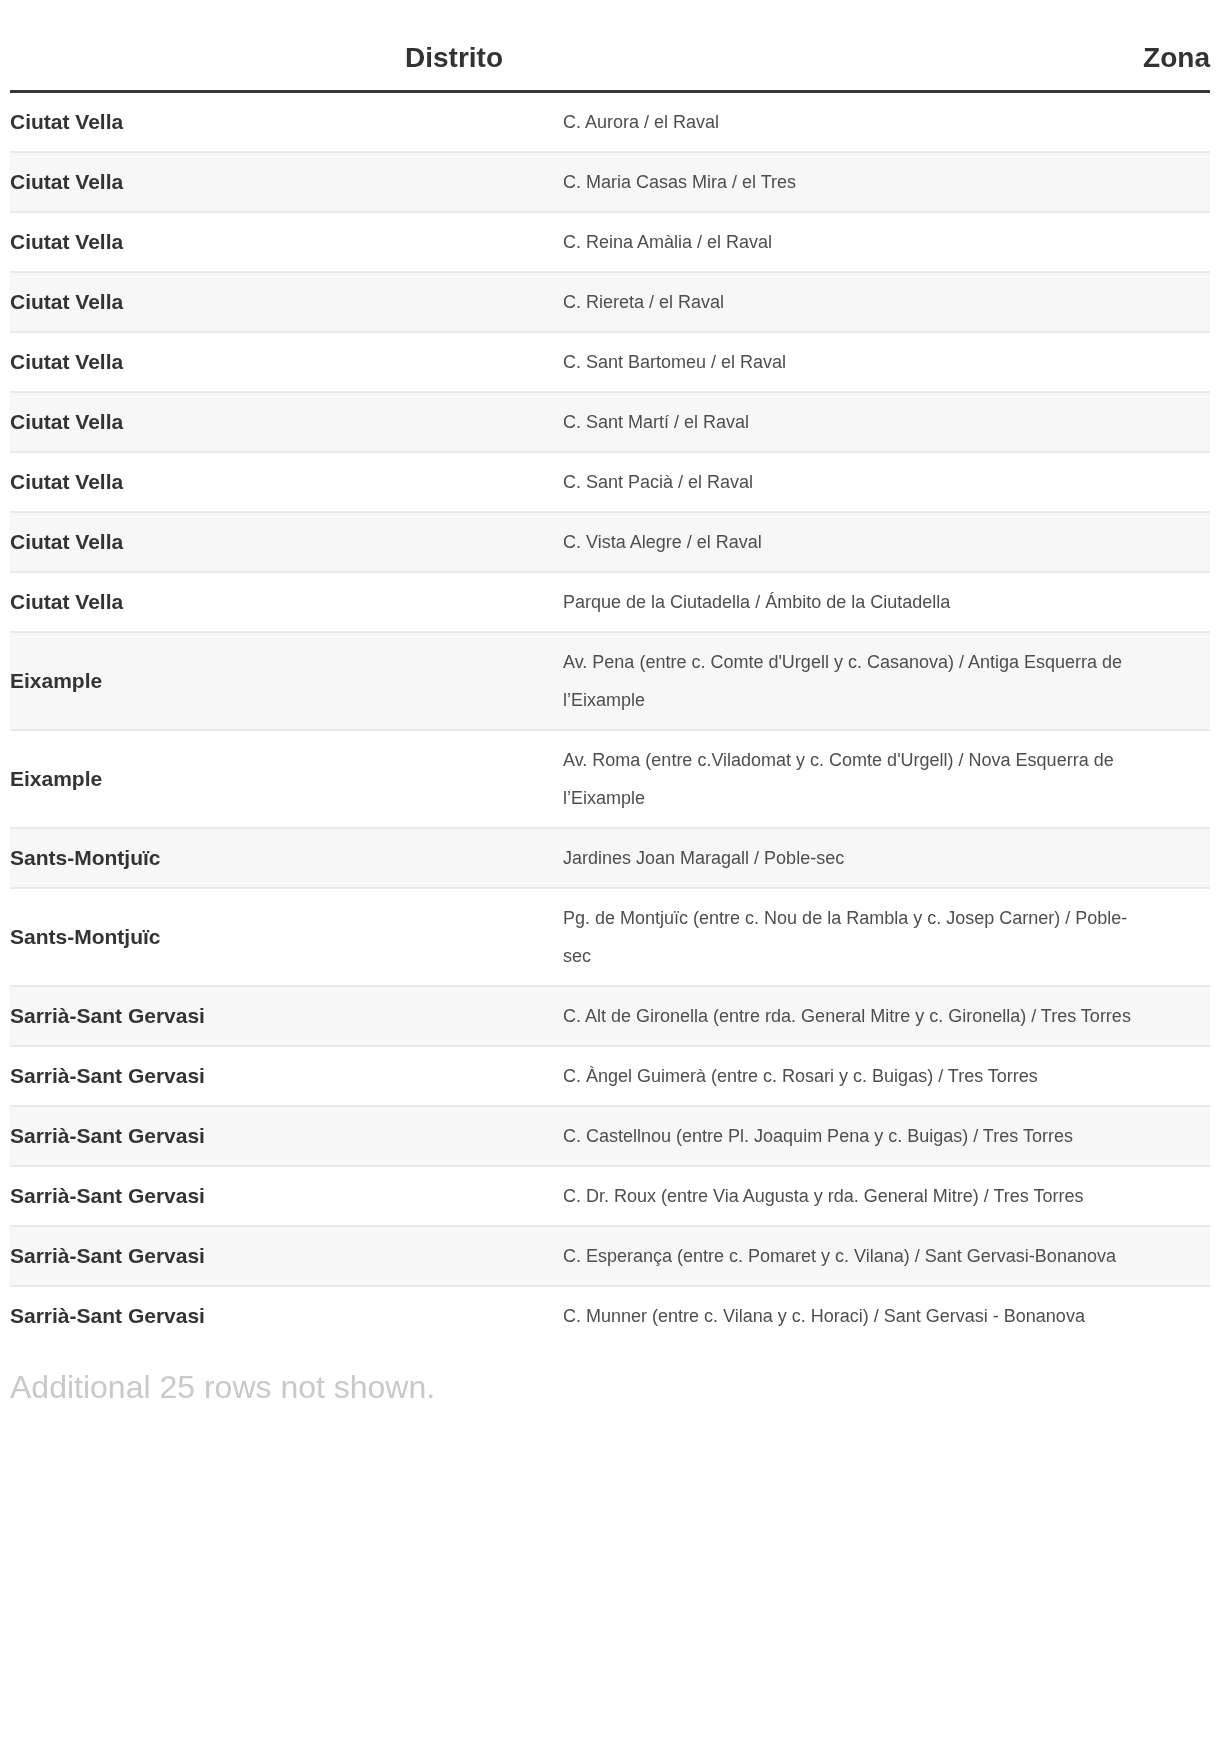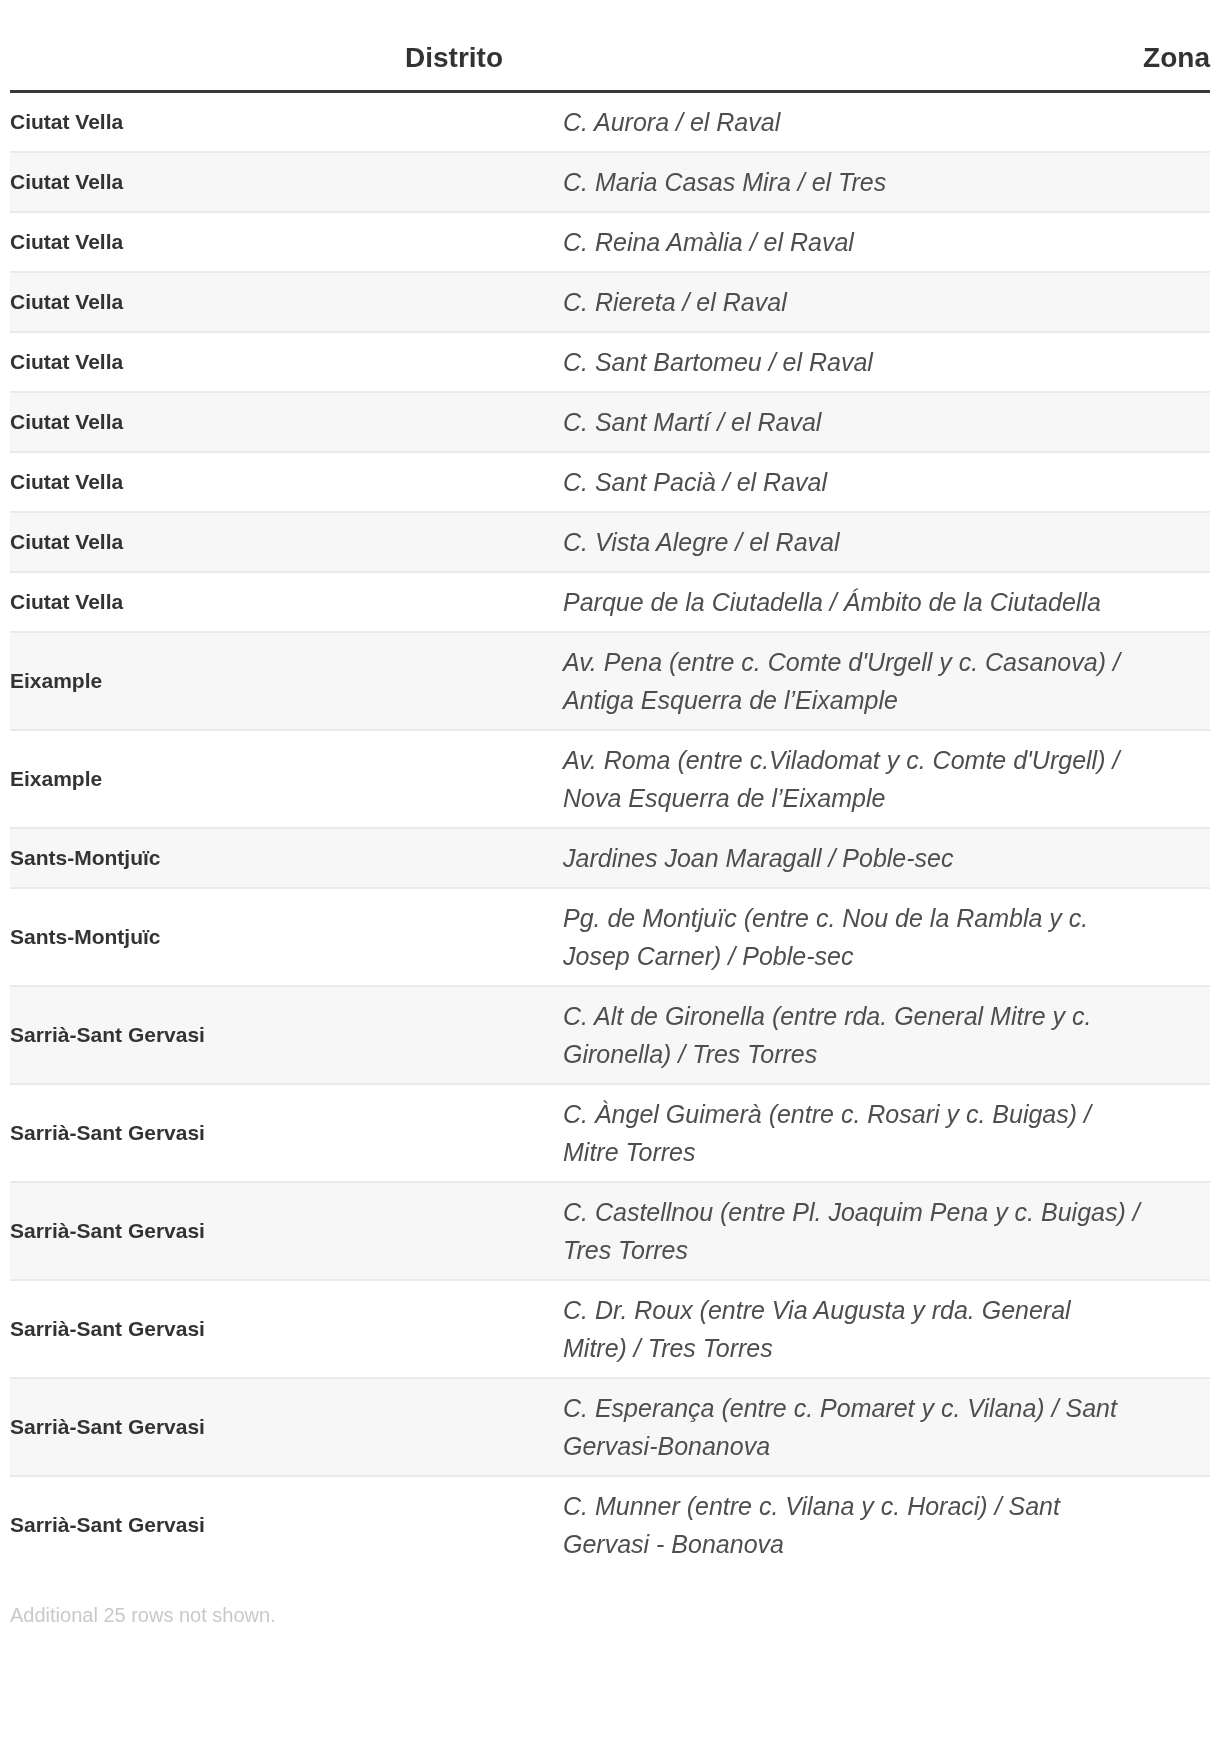"C. Aurora / el Raval" td.cell-zona { font-size: 25px -> 18px; font-style: italic -> none }
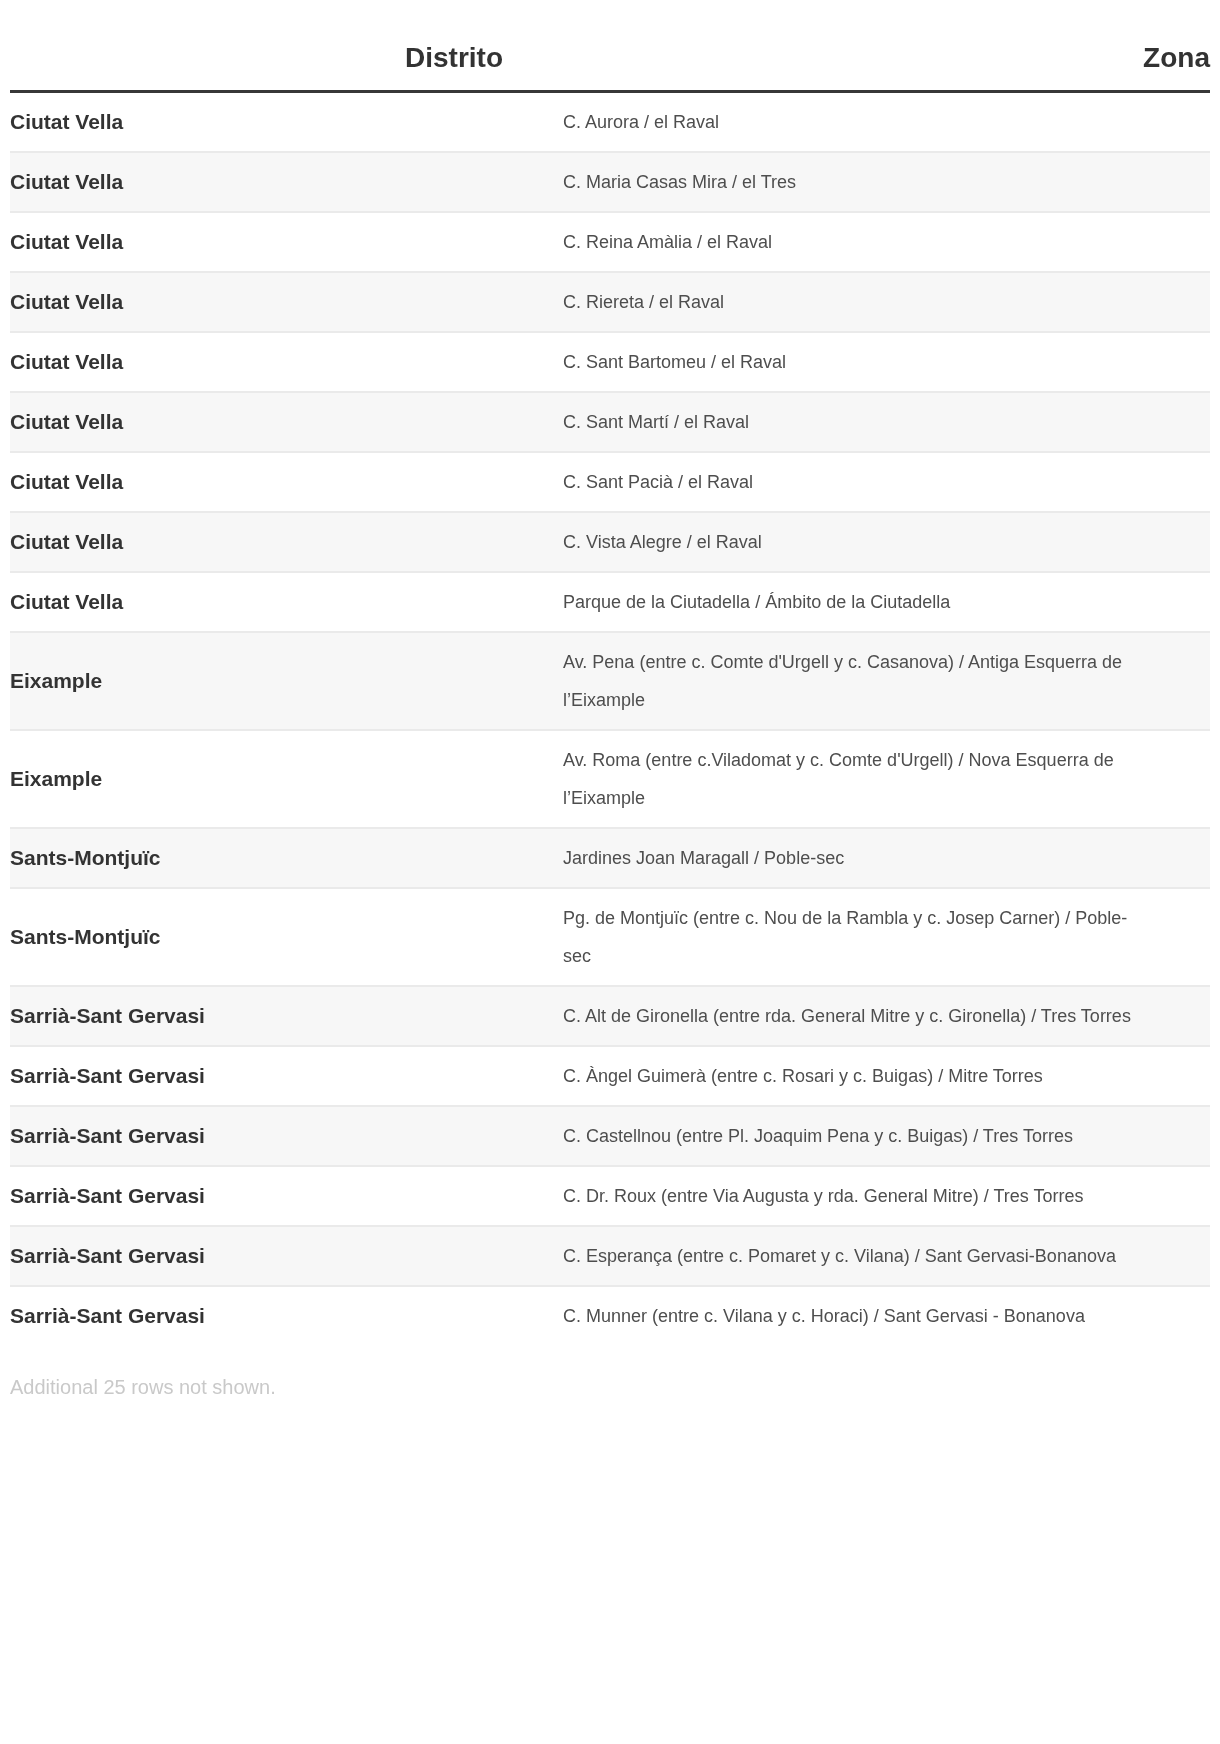"C. Àngel Guimerà (entre c." td.cell-zona { text: Mitre -> Tres }
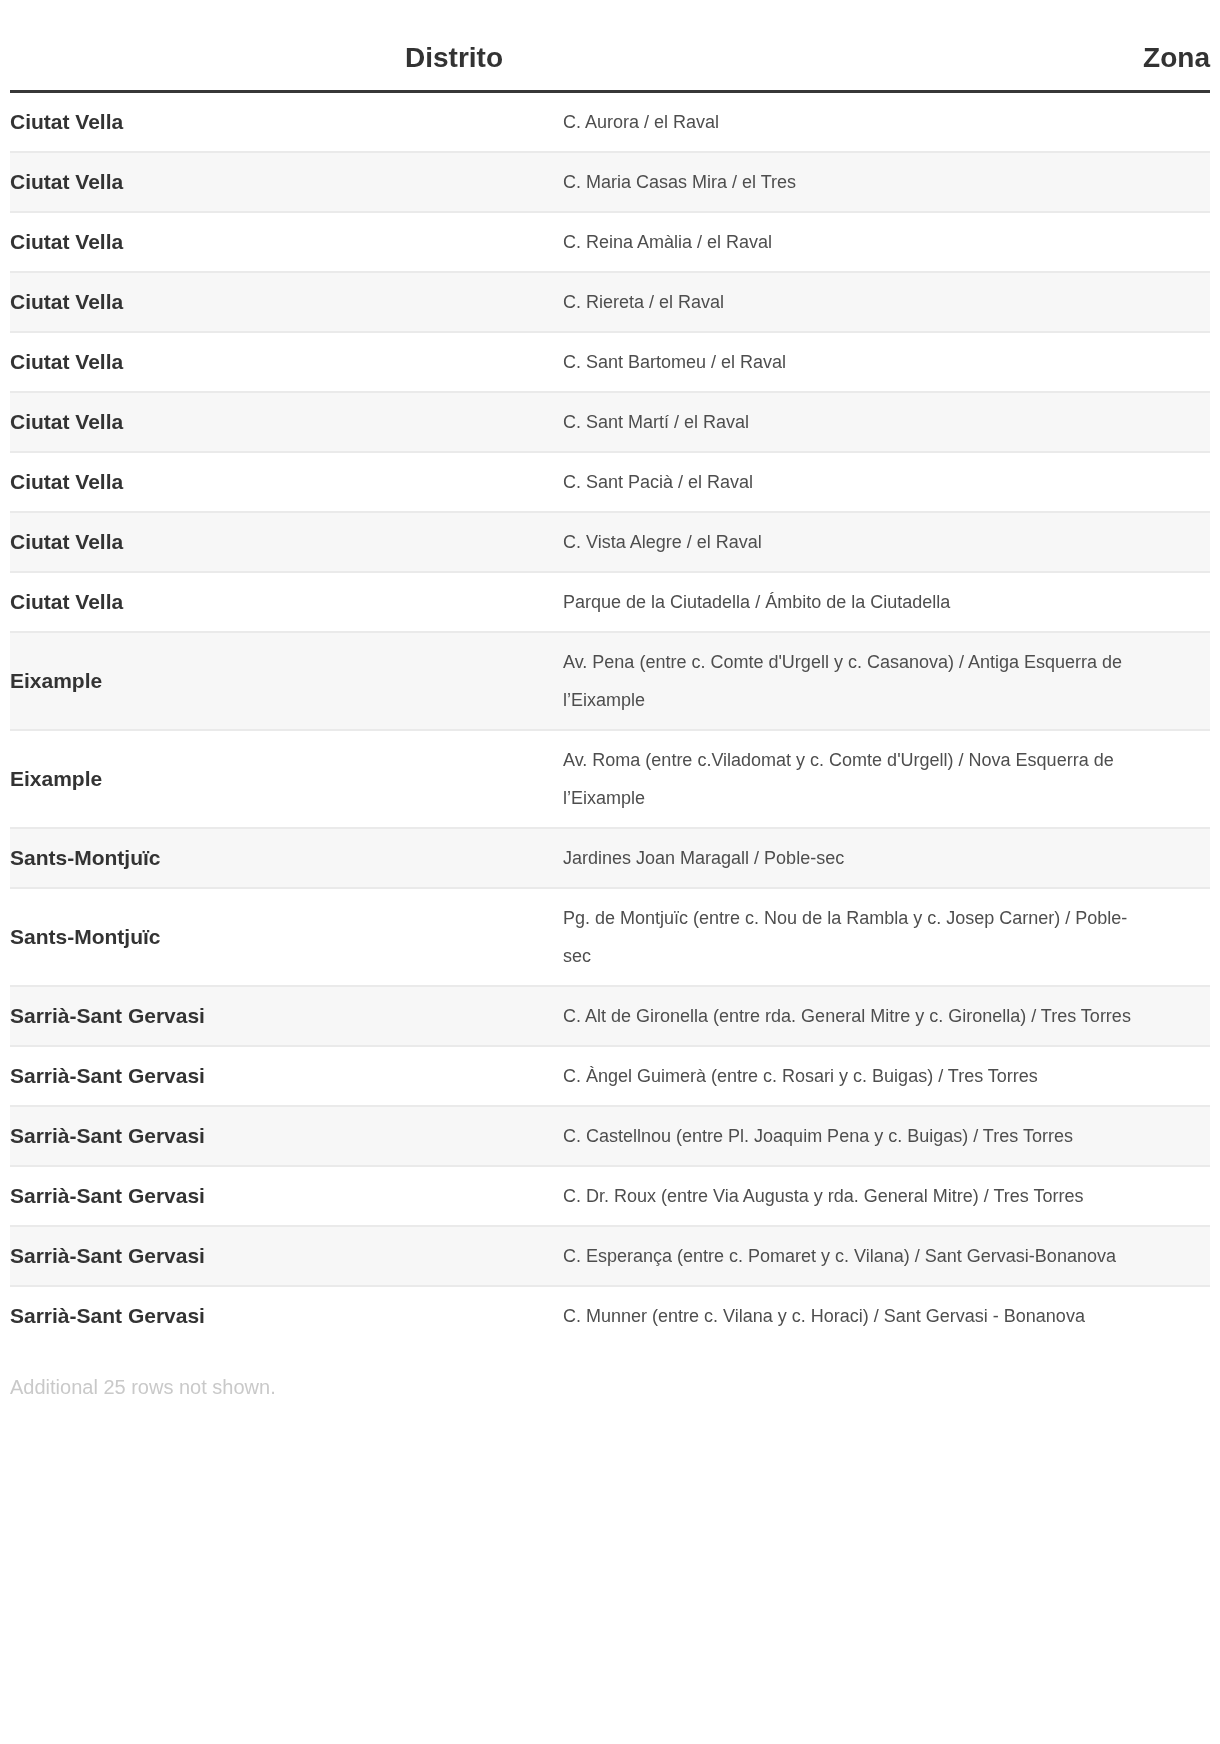"Additional 25 rows not shown." .footer-note { font-size: 20px -> 32px }
